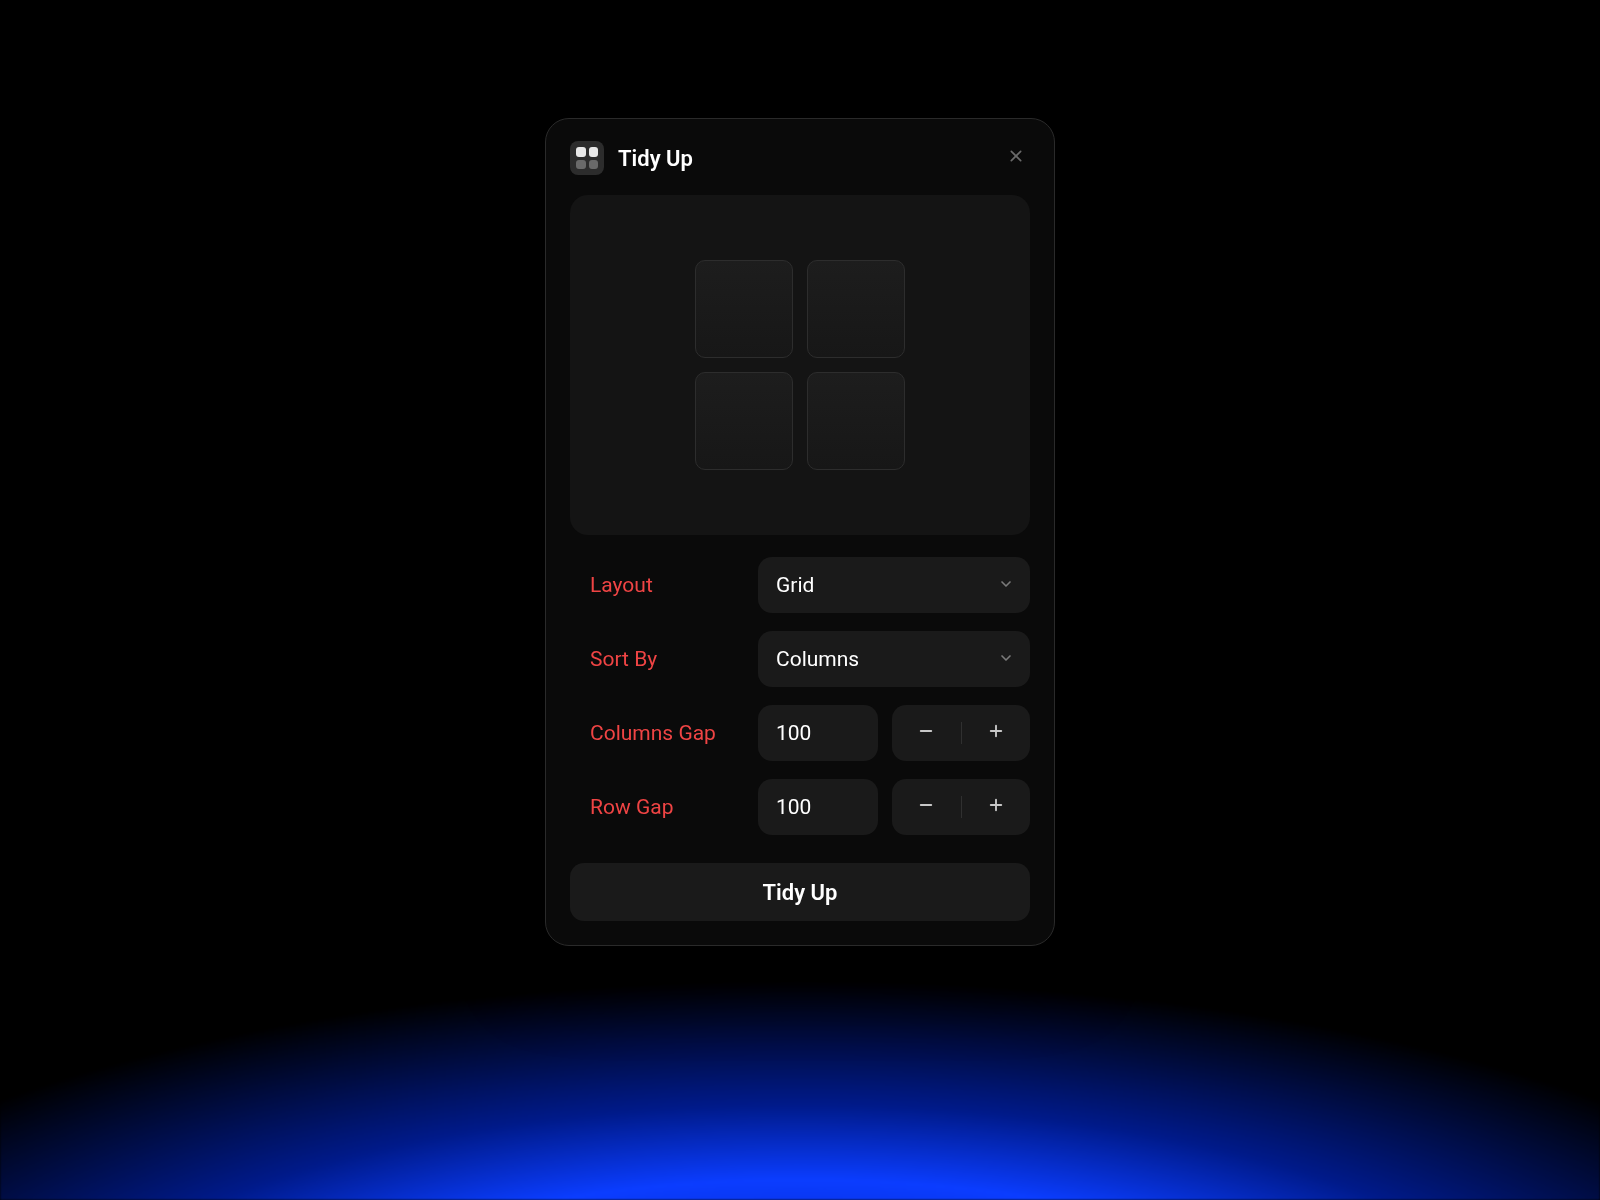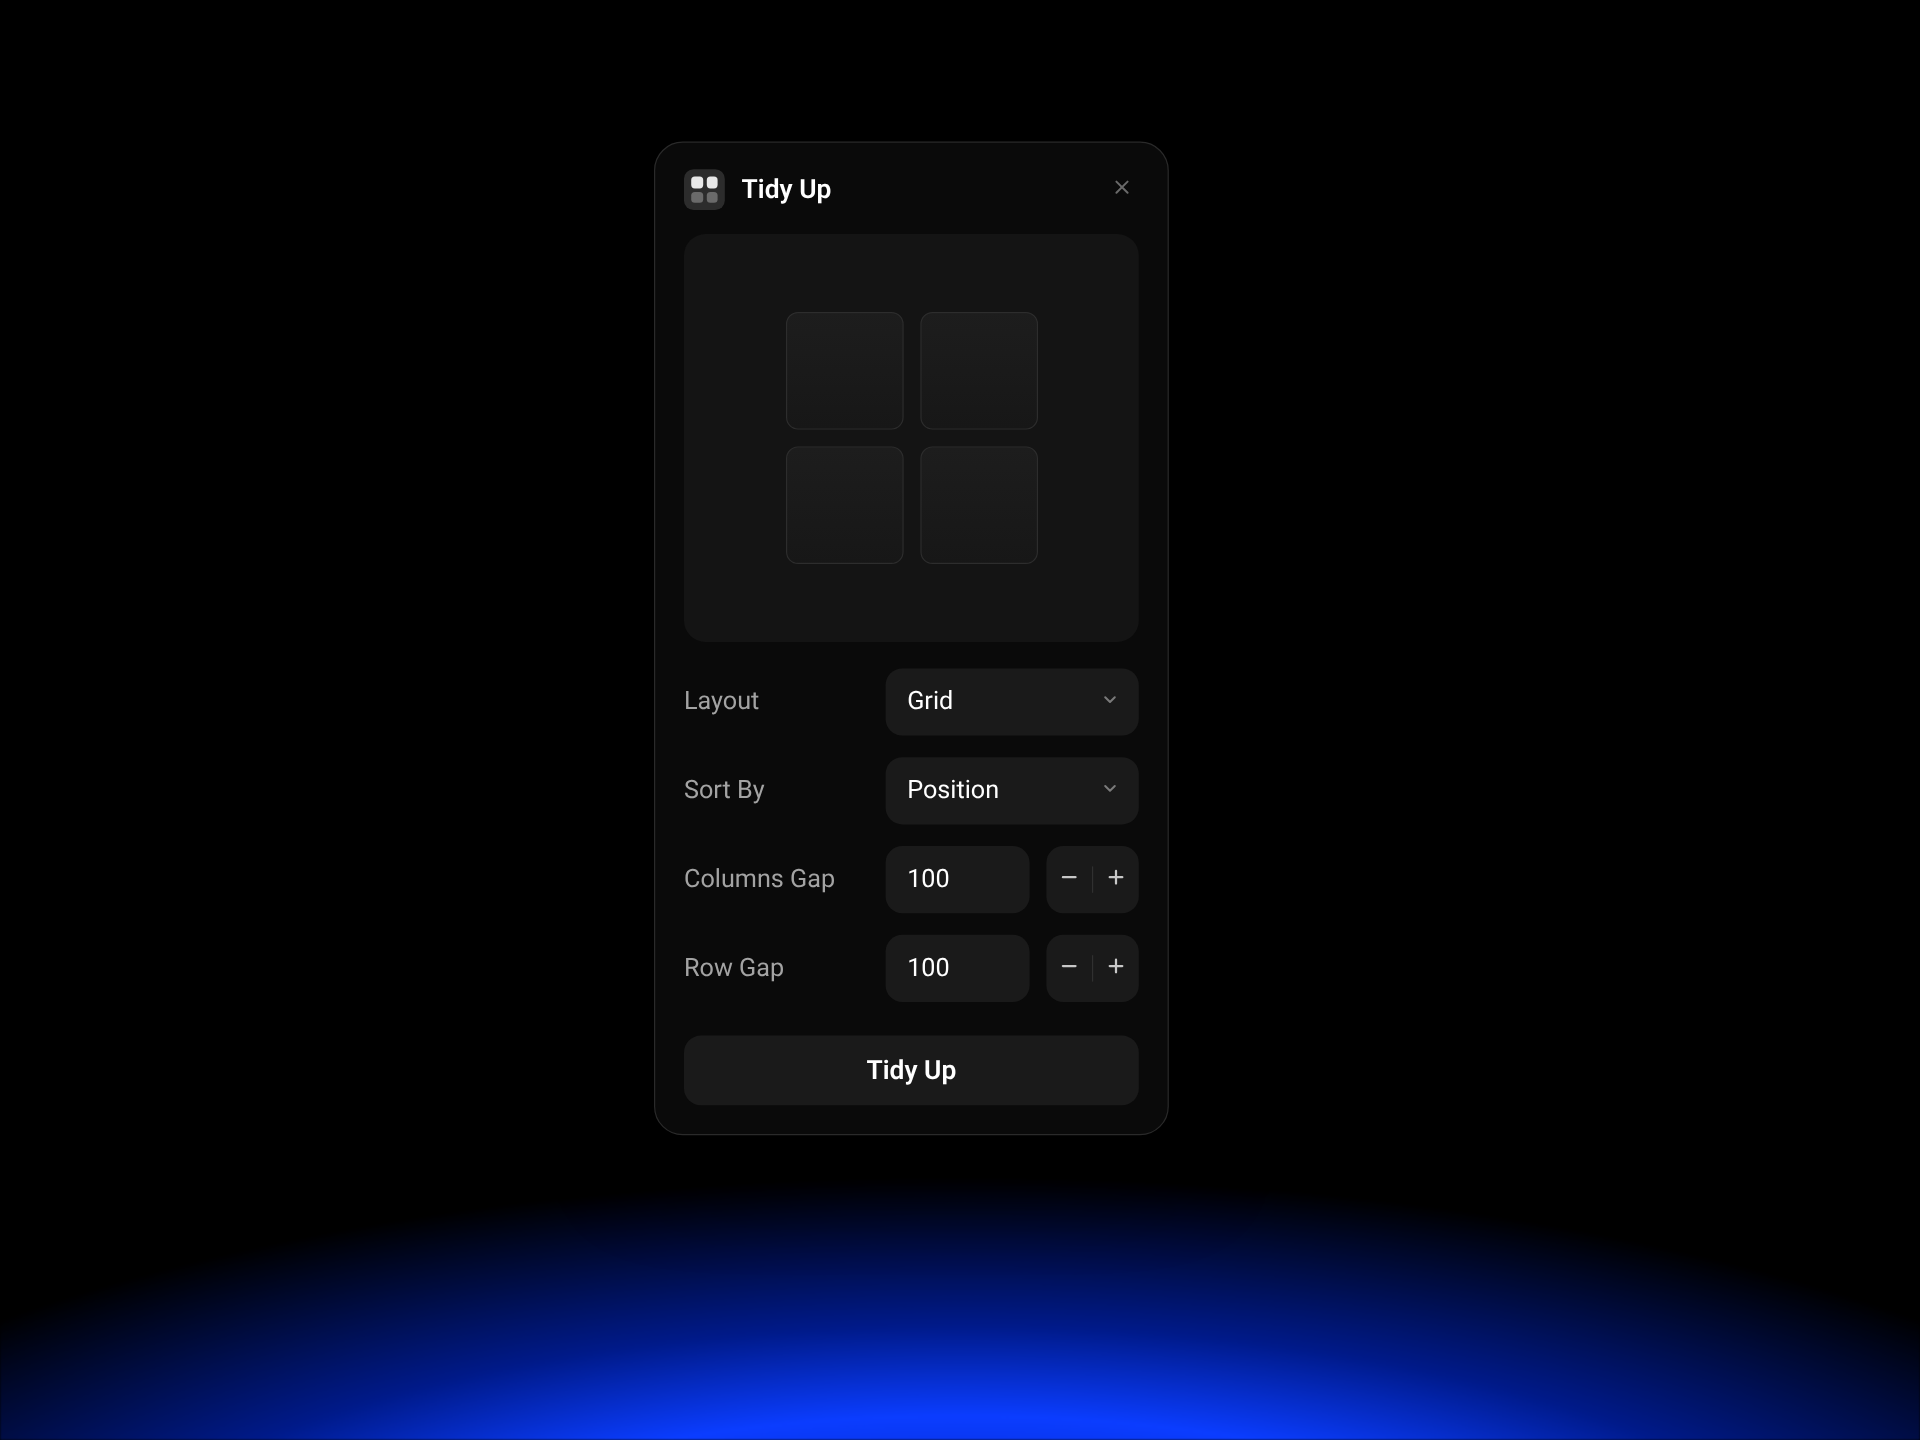"Tidy Up" .panel { width: 429px -> 510px }
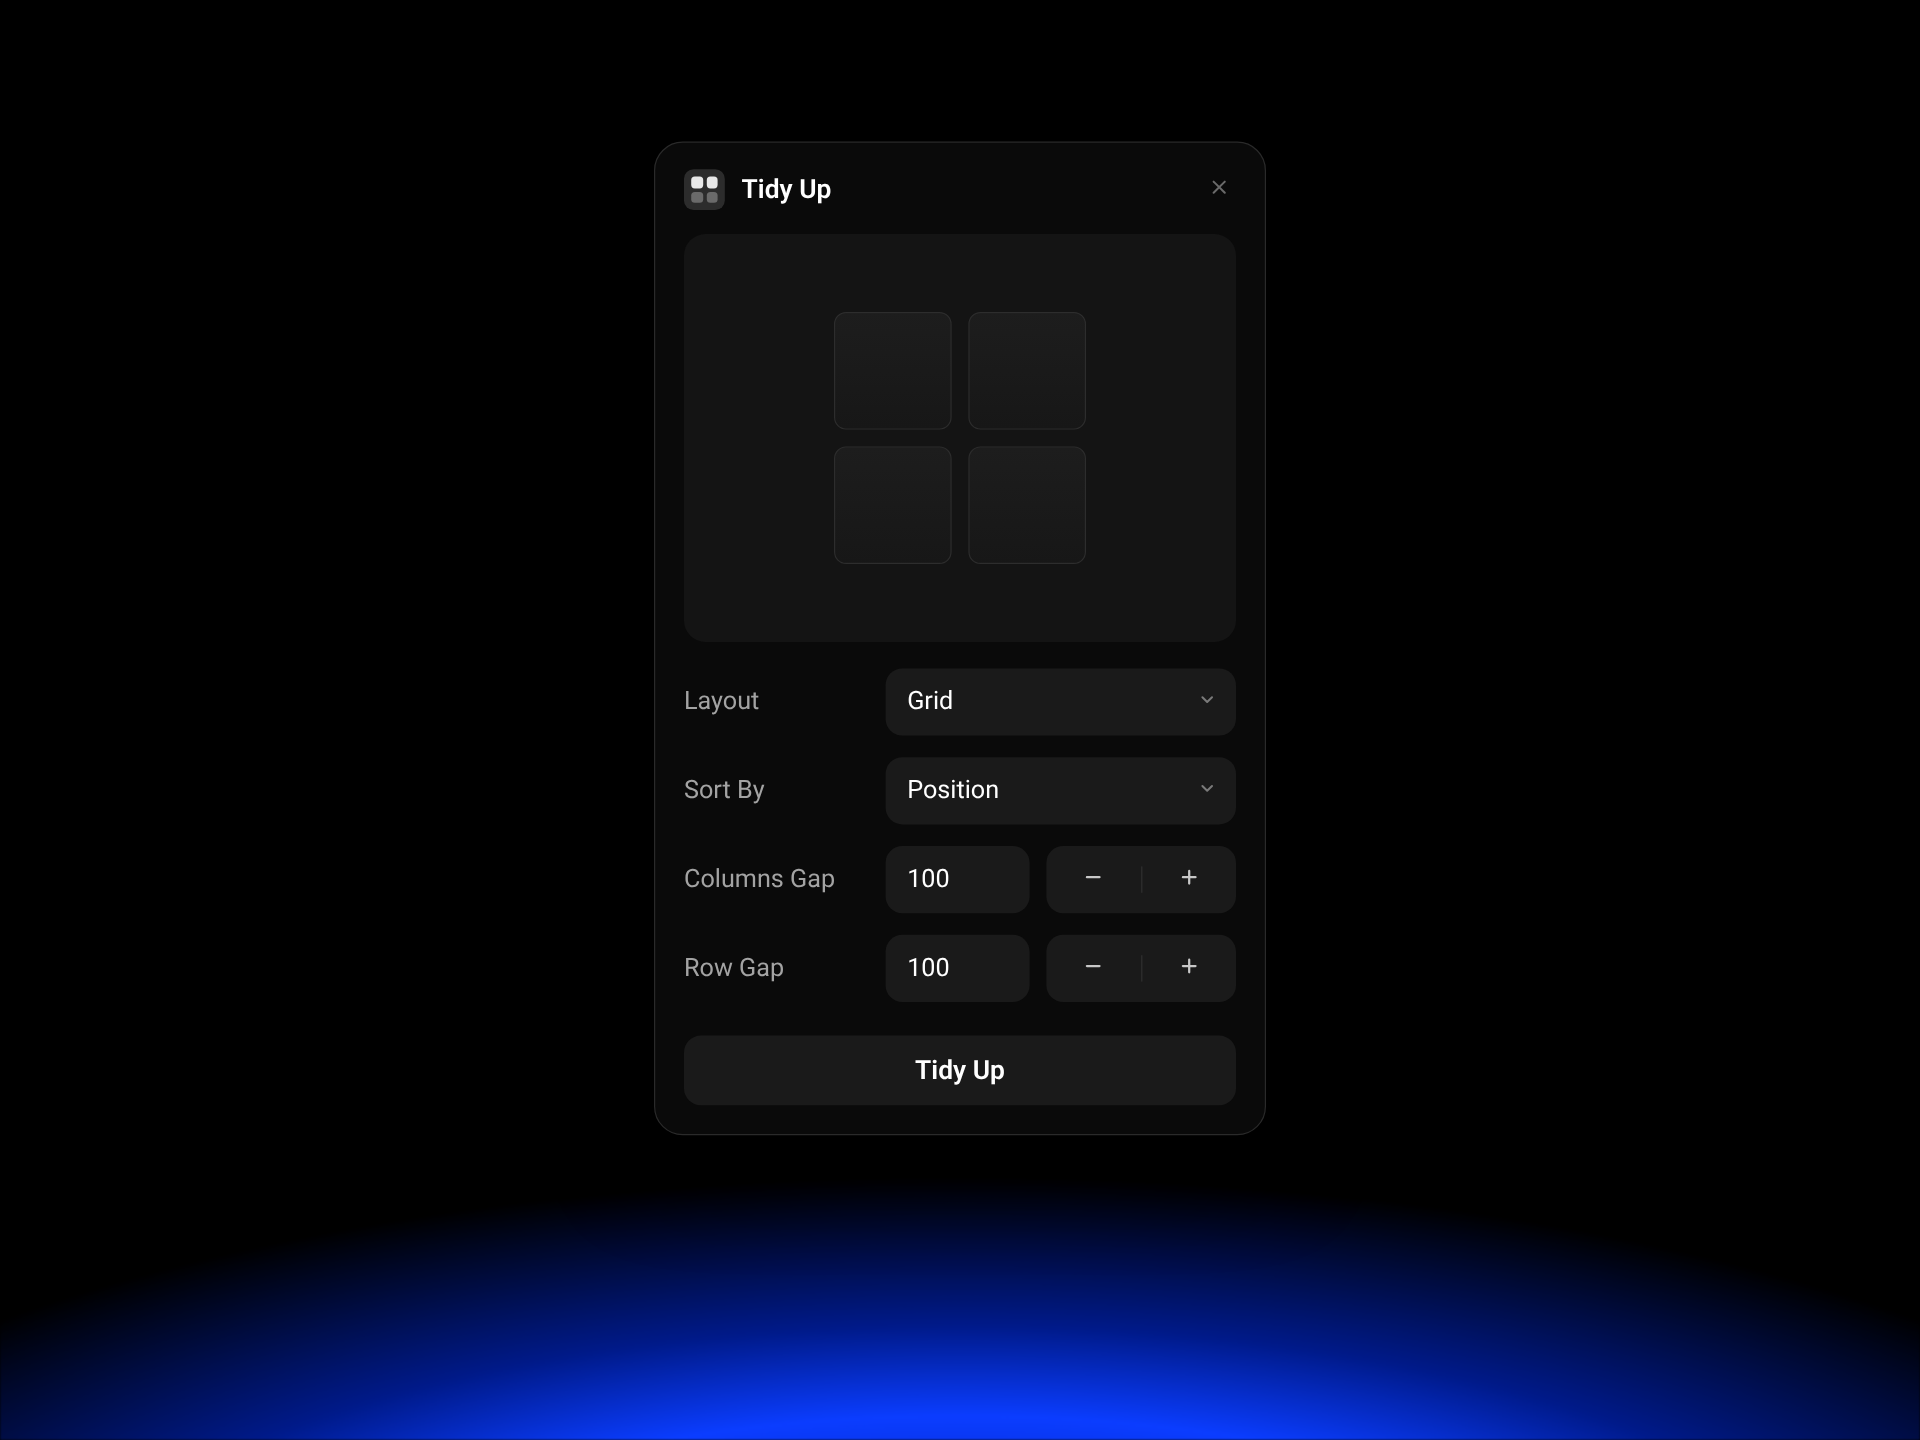"Layout" .label { color: #a3a3a3 -> #ef4444; margin-left: none -> 20px }
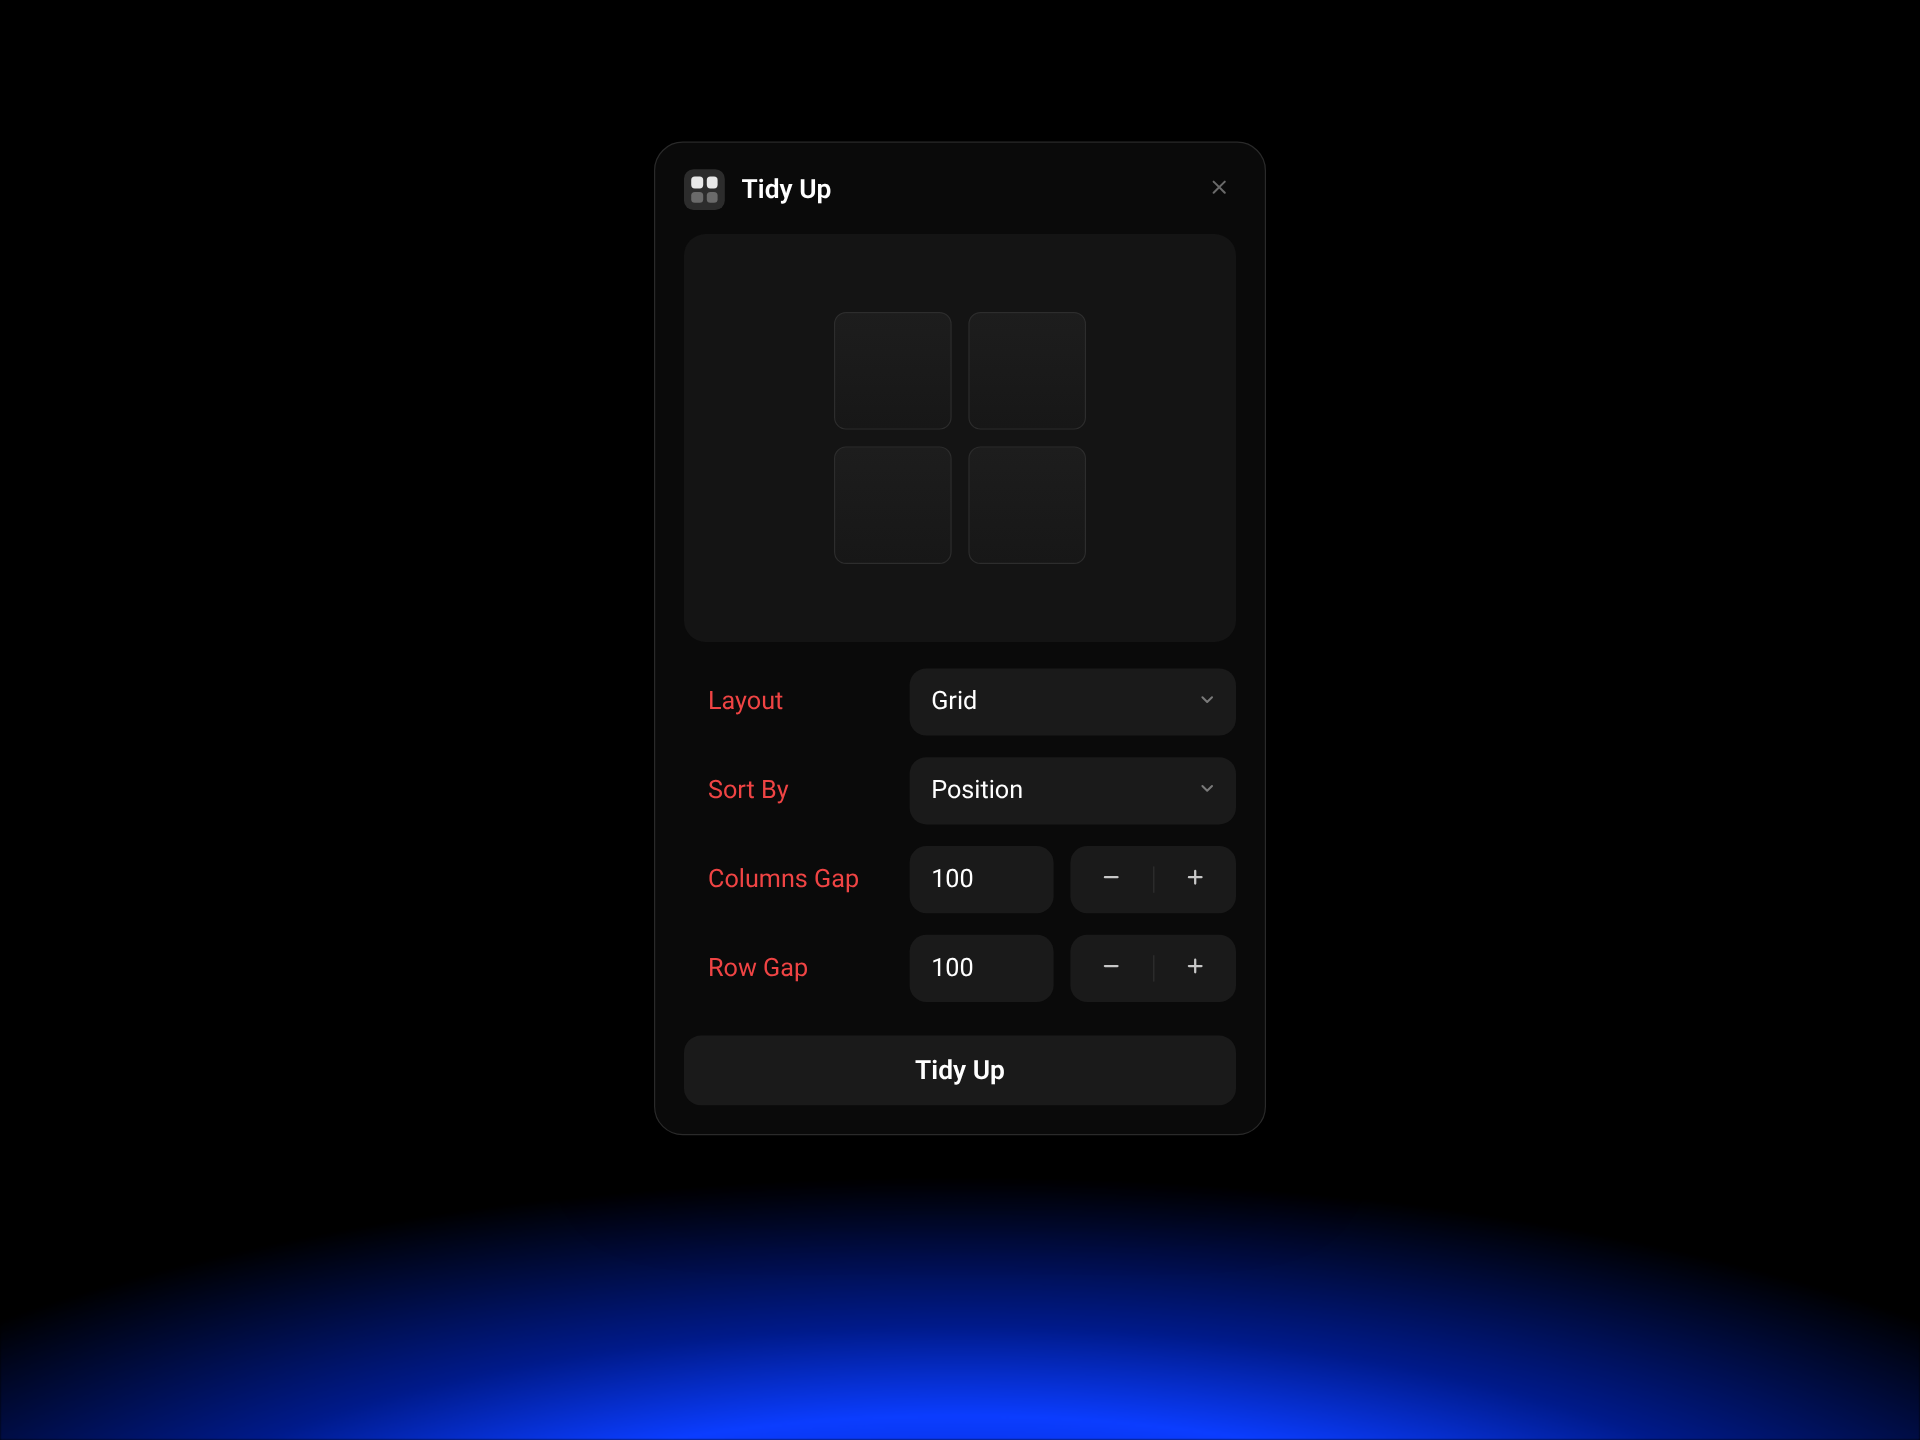"Position" span { text: Position -> Columns }
